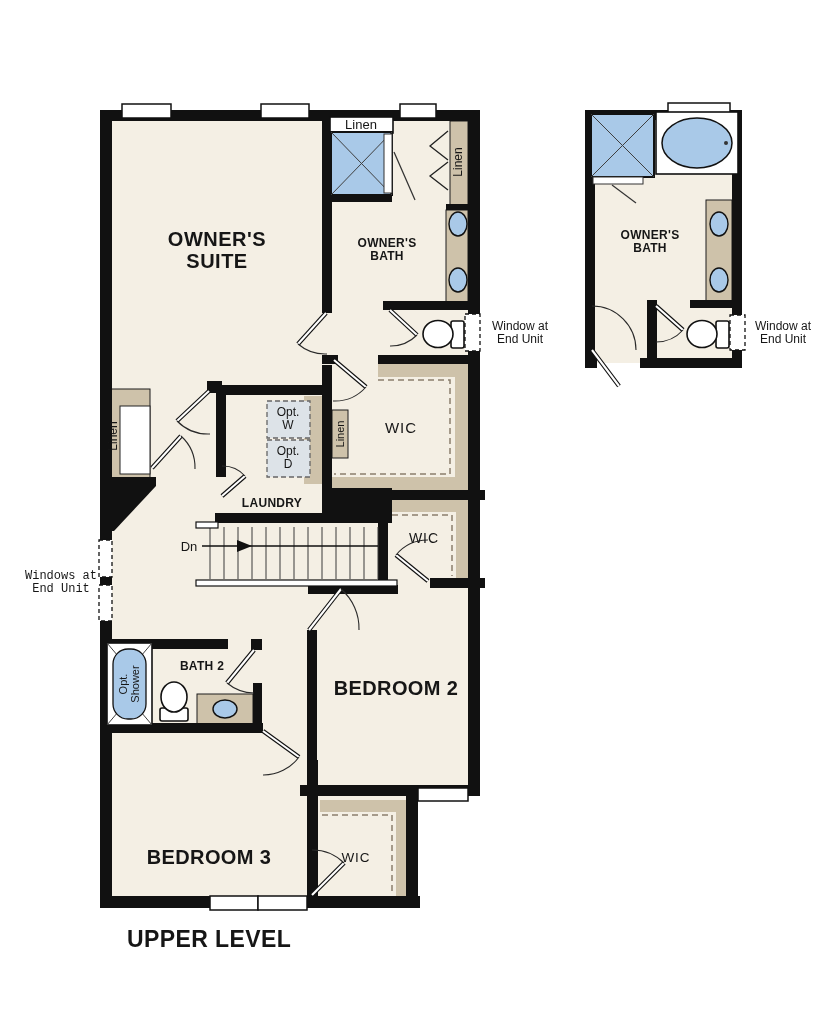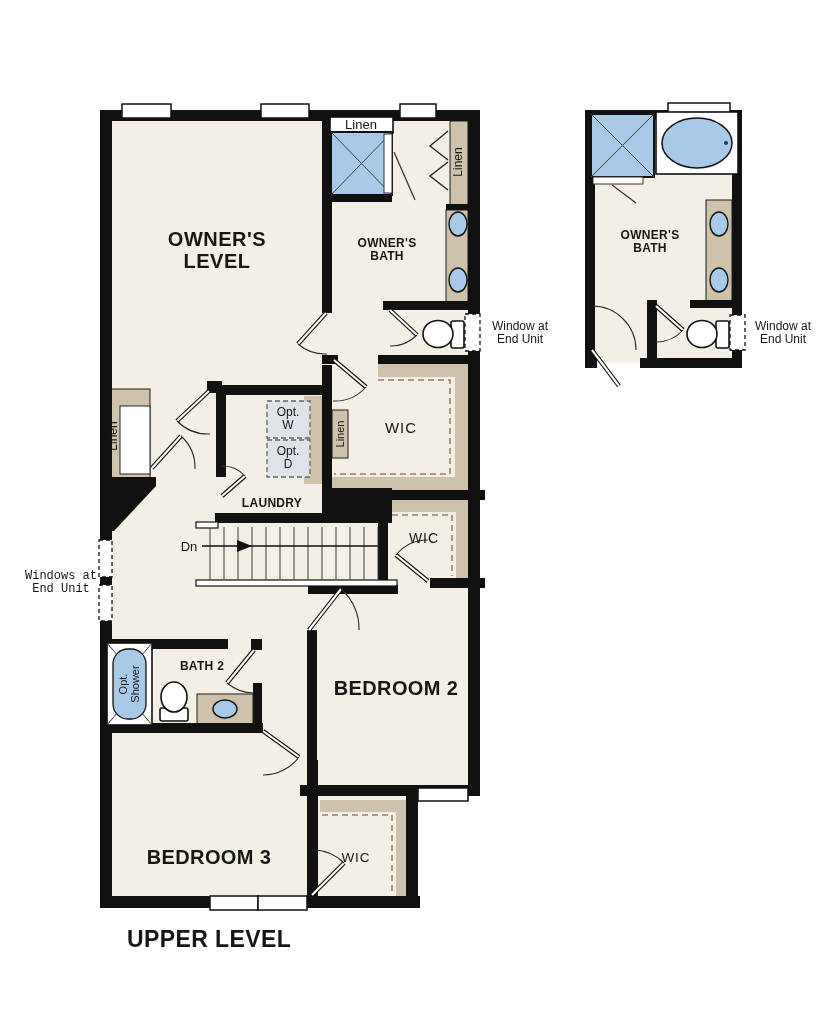"OWNER'S LEVEL" div.lbl { text: LEVEL -> SUITE }
